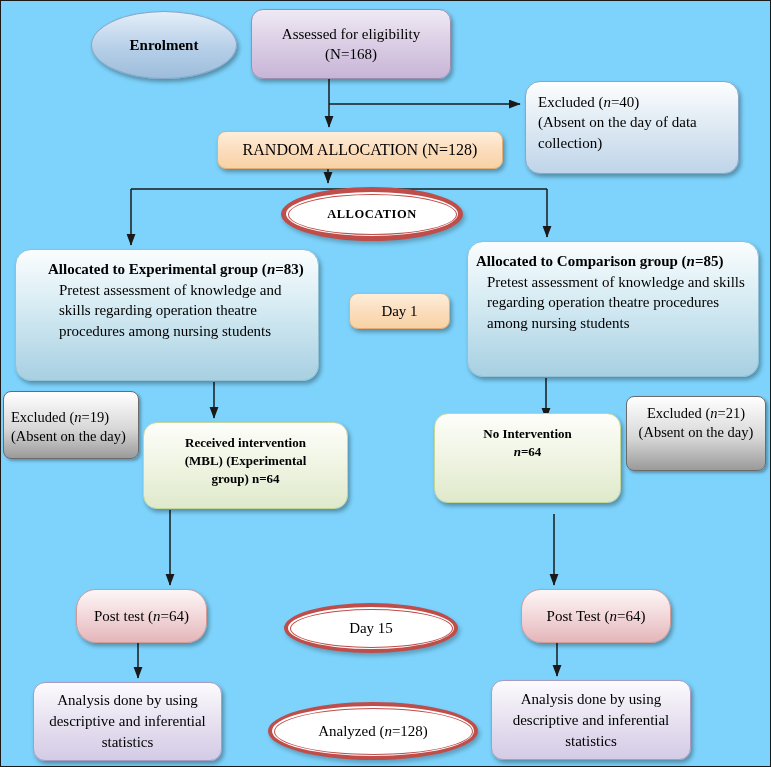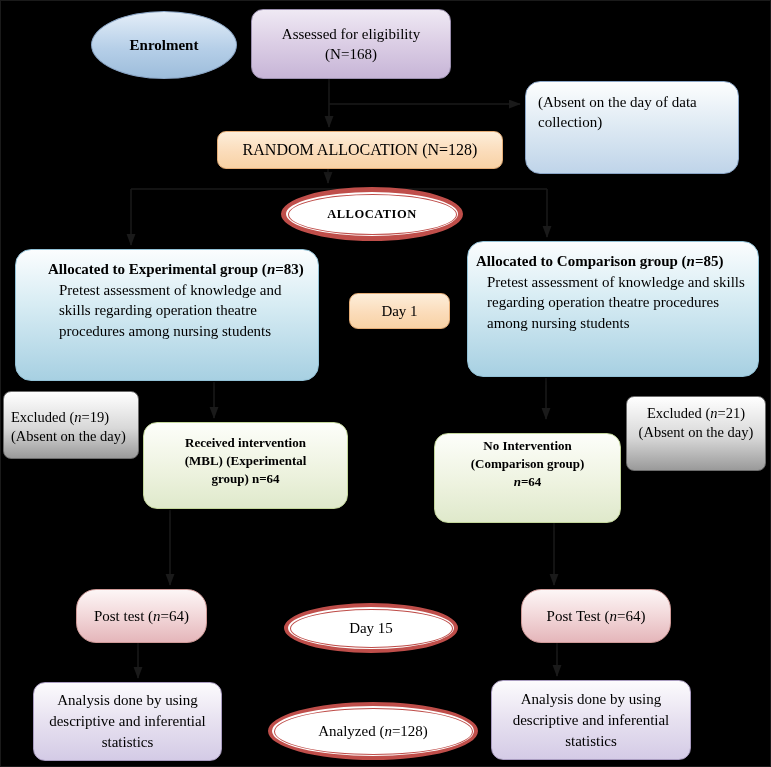"Enrolment" #canvas { background: #000000 -> #7dd3fc }
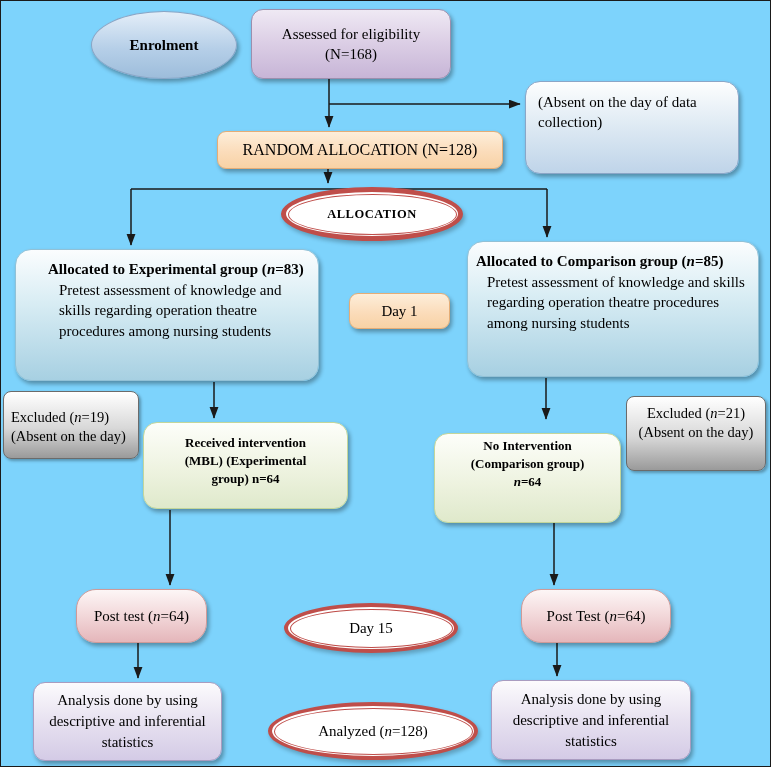"Excluded (n=40)" div { html: none -> <div>Excluded (<i>n</i>=40)</div> }
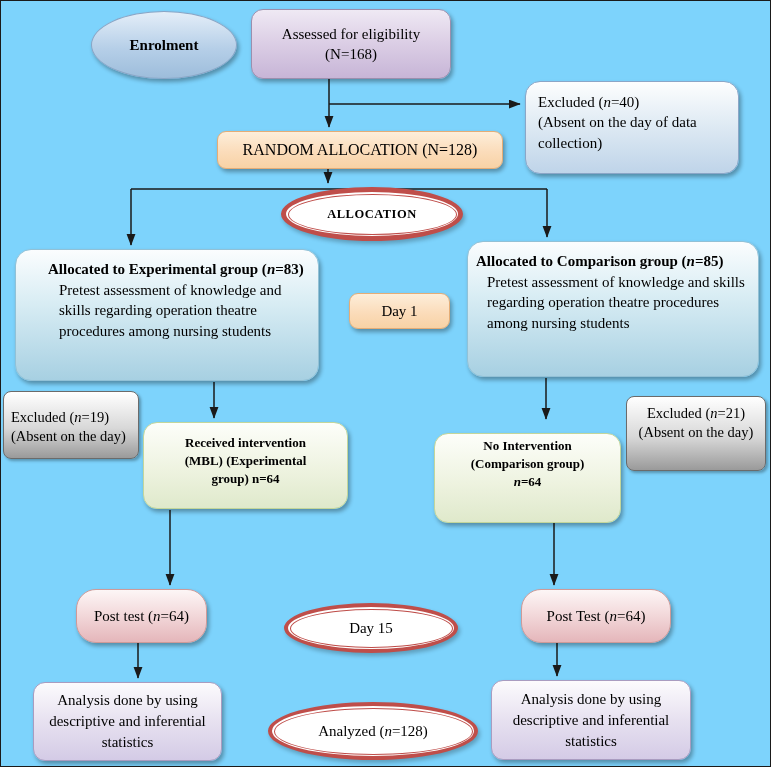"No Intervention" #no-intervention { padding-top: 3px -> 11px; top: 432px -> 412px }
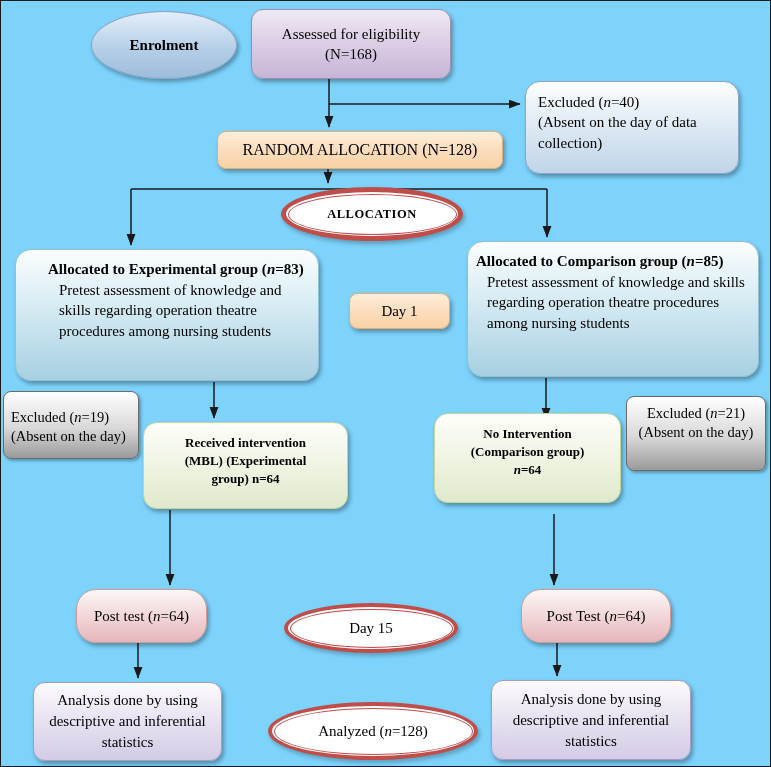"(Comparison group)" div { html: <div>(Comparison group)</div> -> none }
